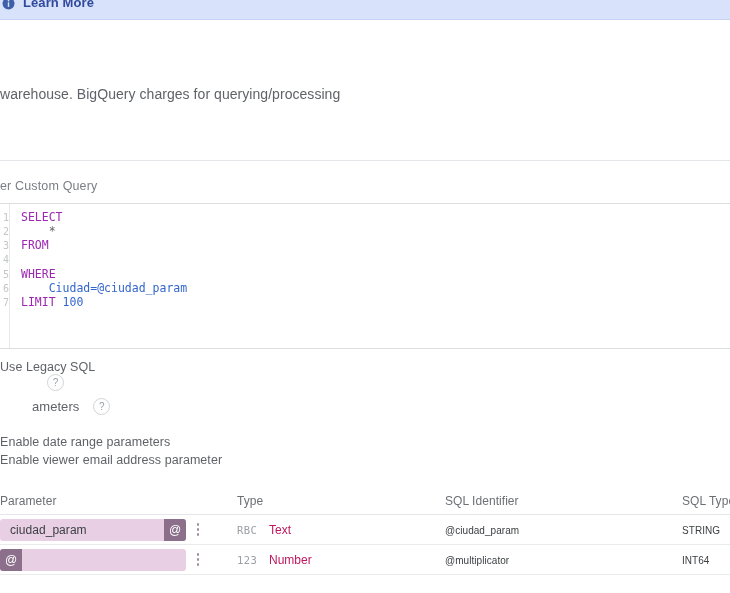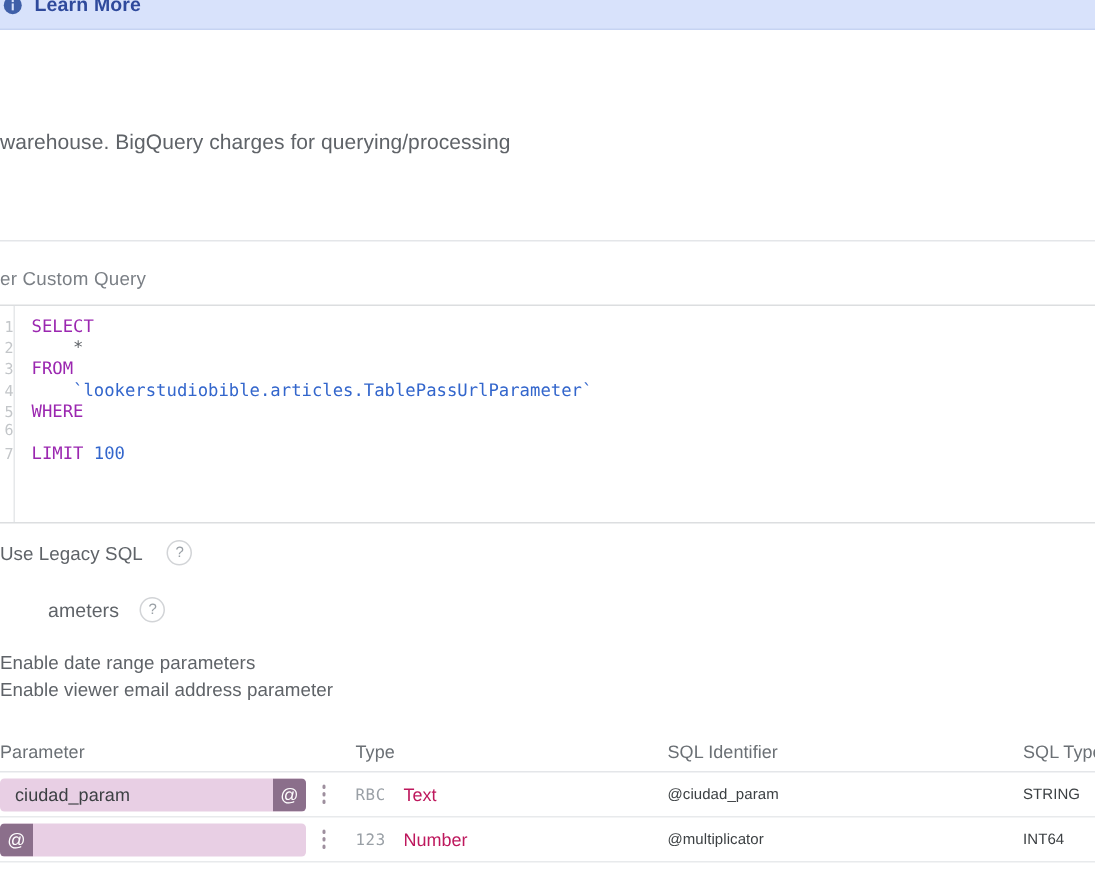"`lookerstudiobible.articles.TablePassUrl" span.code-text { html: <span><span> `lookerstudiobible.articles.TablePassUrlParameter`</span></span> -> none }
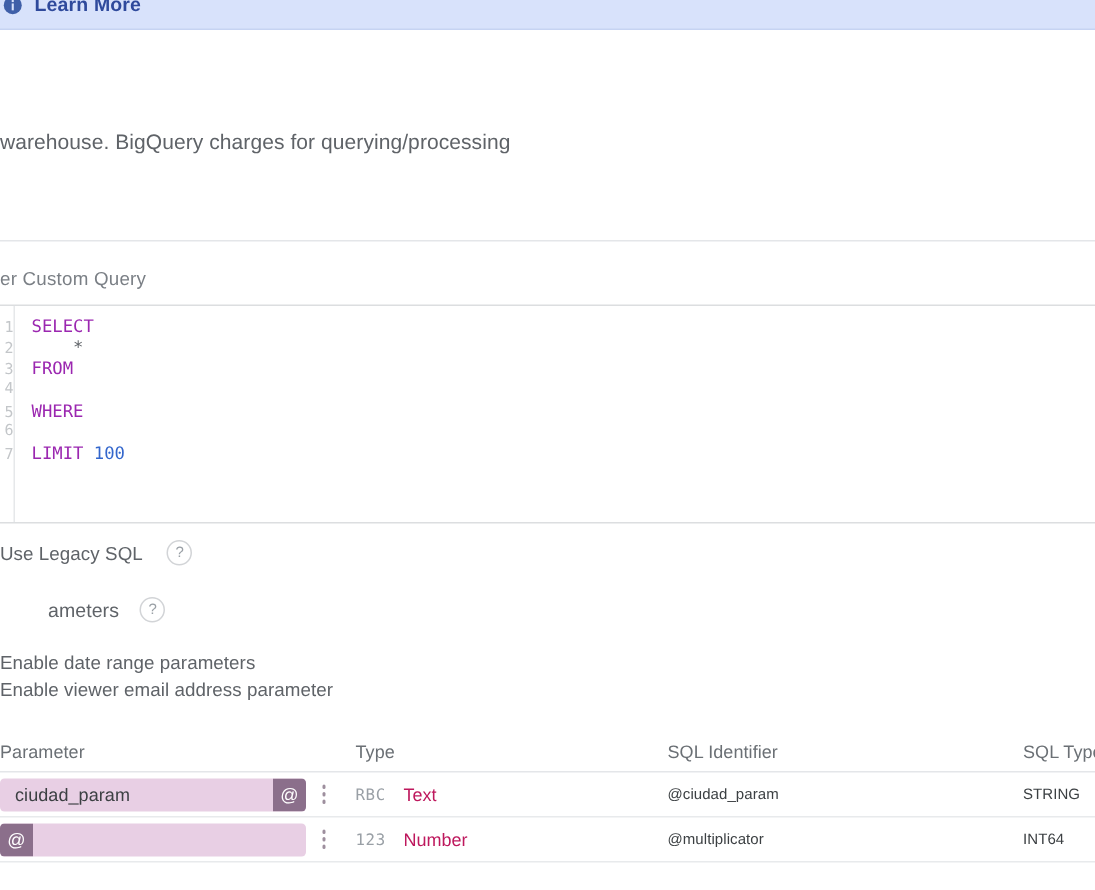"Ciudad=@ciudad_param" span.code-text { html: none -> <span><span> Ciudad=@ciudad_param</span></span> }
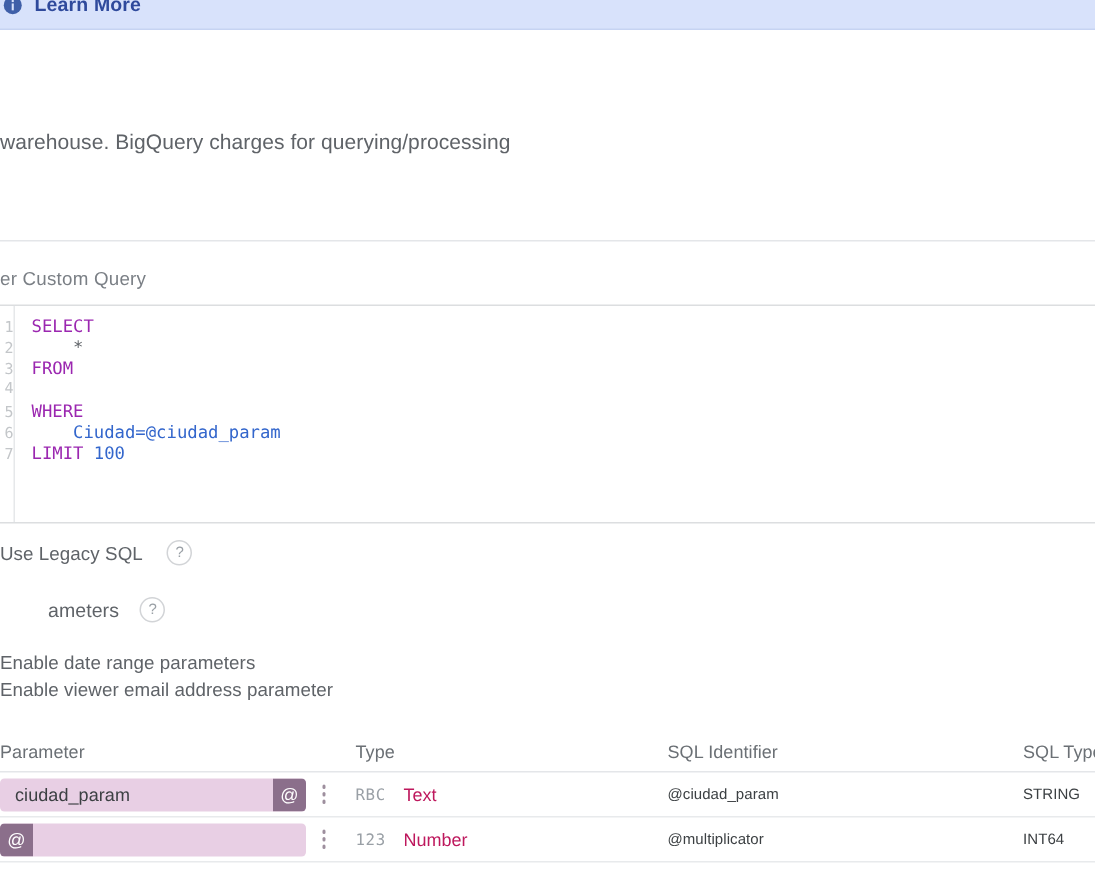"Use Legacy SQL" .legacy-row { flex-direction: none -> column }
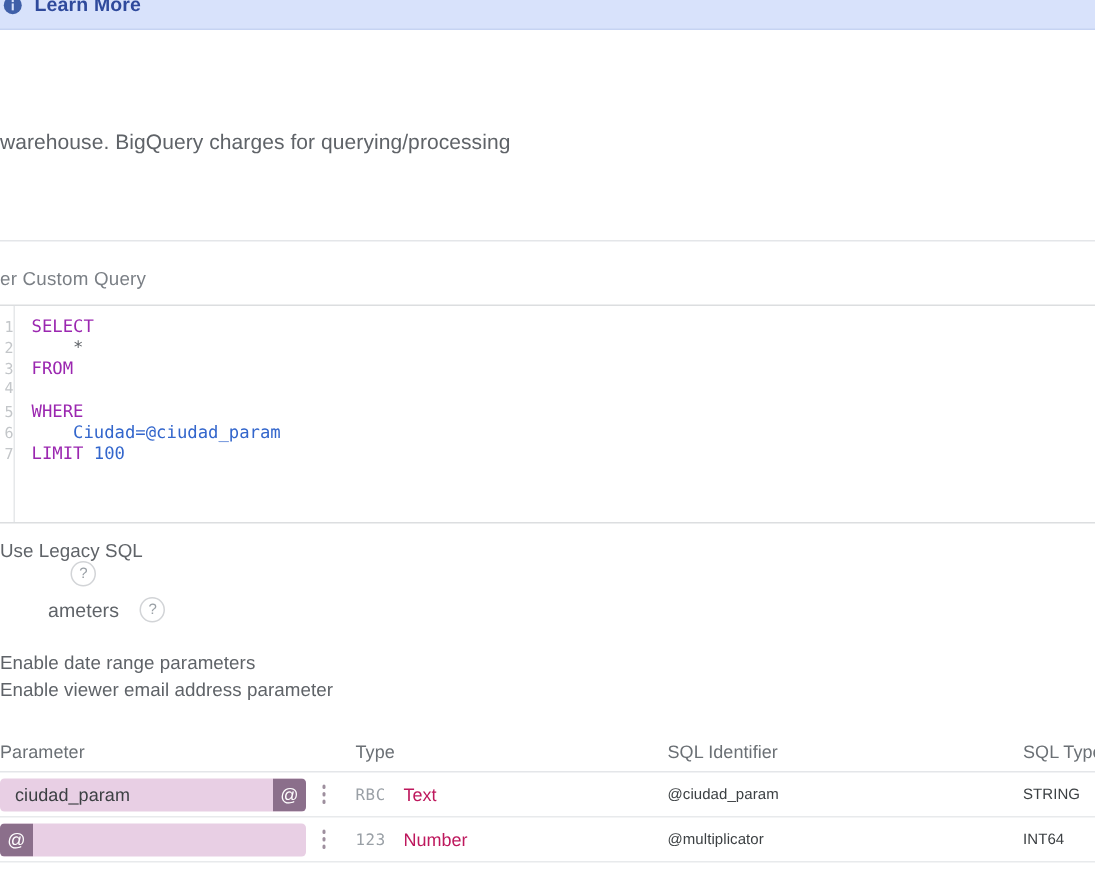"ciudad_param" .chip { width: 204px -> 186px }
